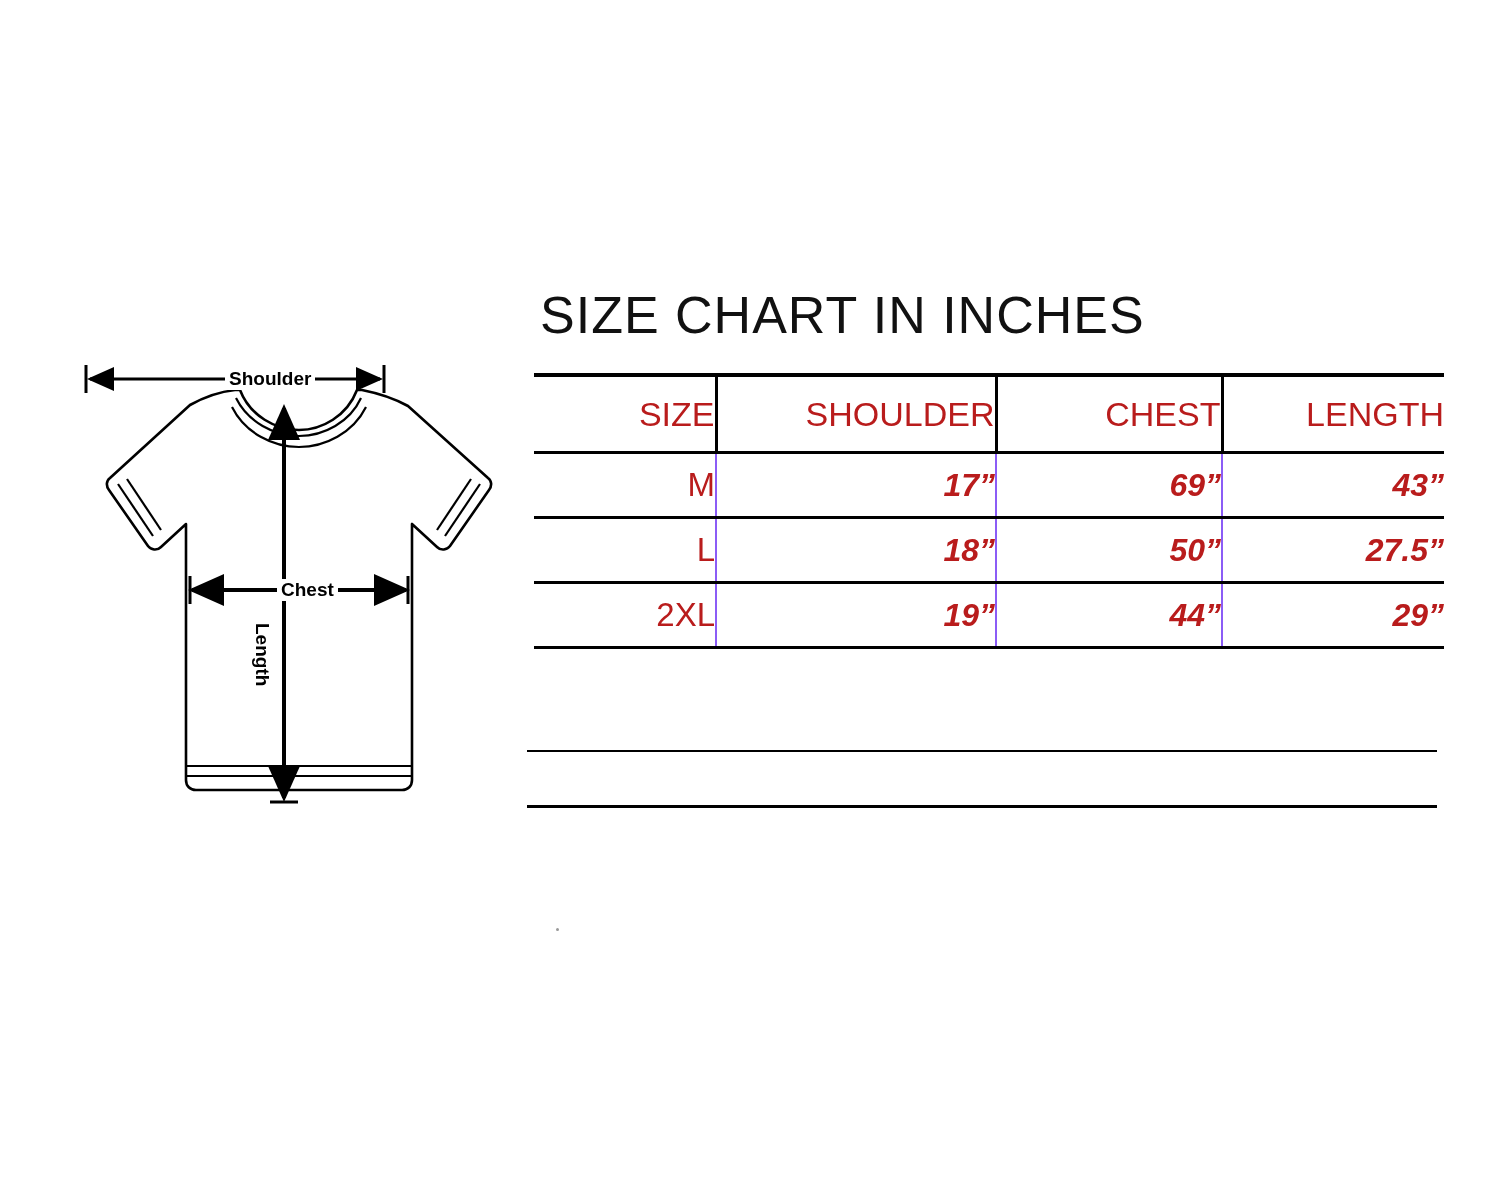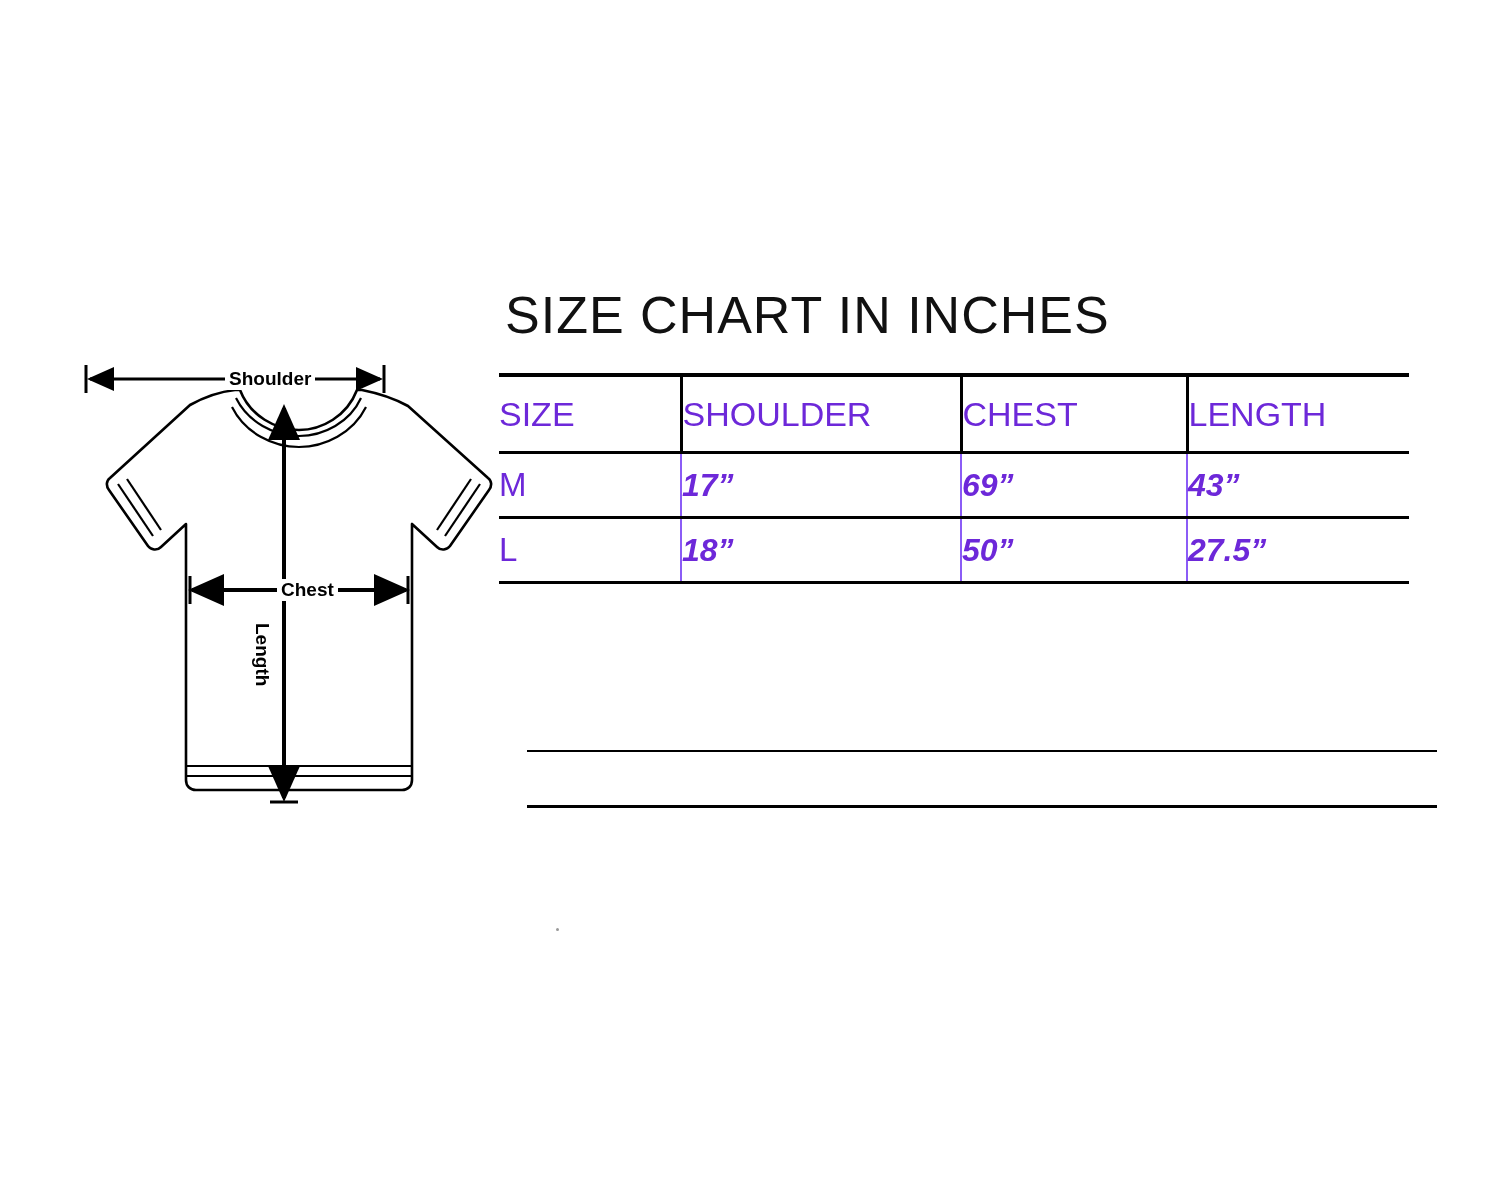"SIZE CHART IN INCHES" #size-chart { left: 499px -> 534px }
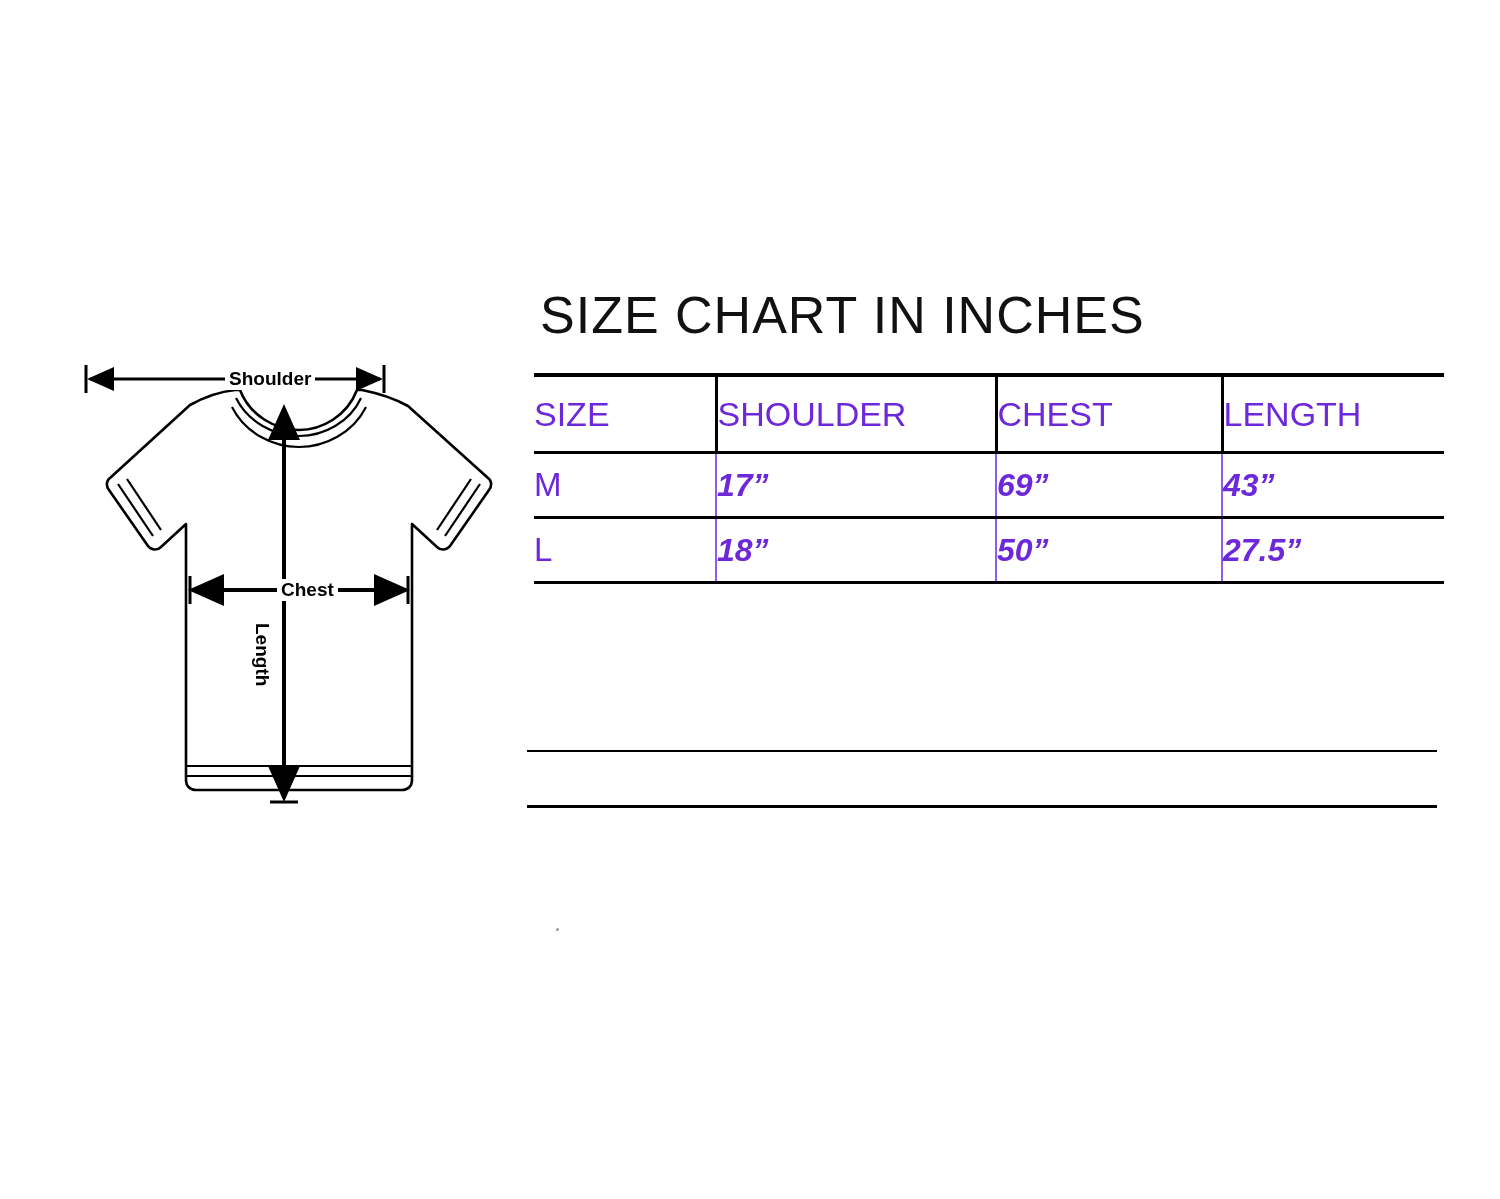"SIZE" table.size-table th, table.size-table td { color: #6d28d9 -> #b91c1c; text-align: left -> right }
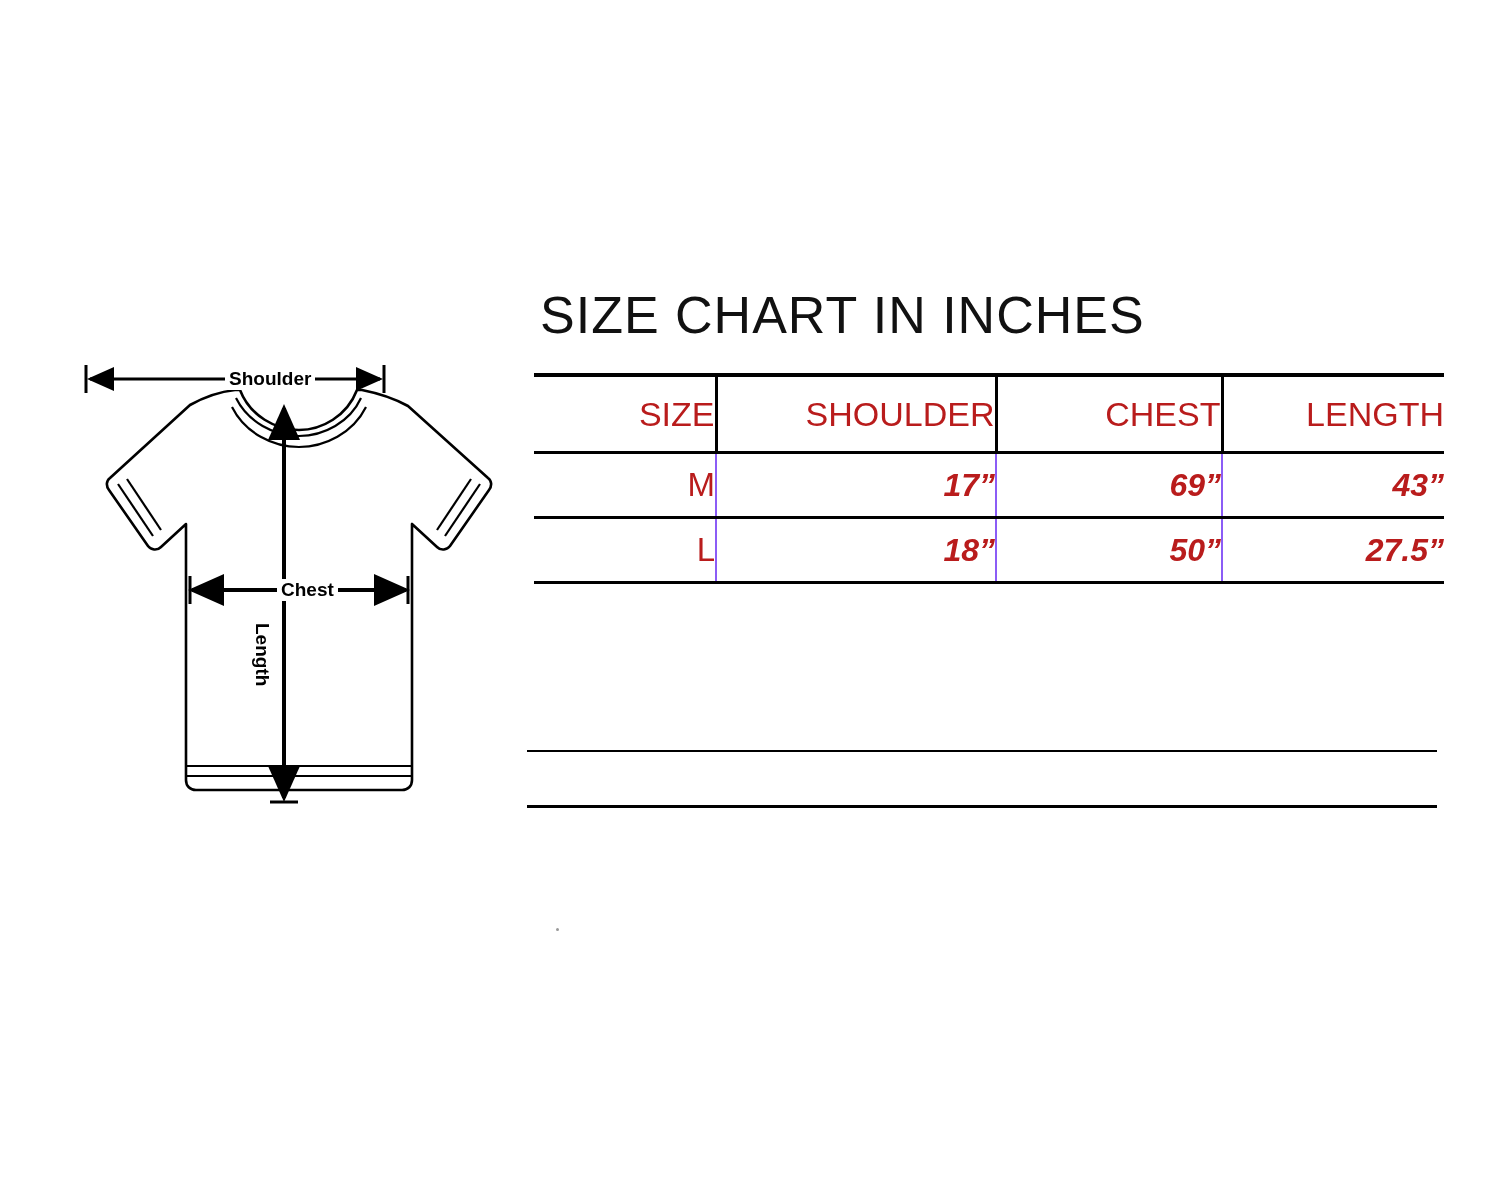"2XL" tr { html: none -> <tr> <td>2XL</td> <td>19”</td> <td>44”</td> <td>29”</td> </tr> }
